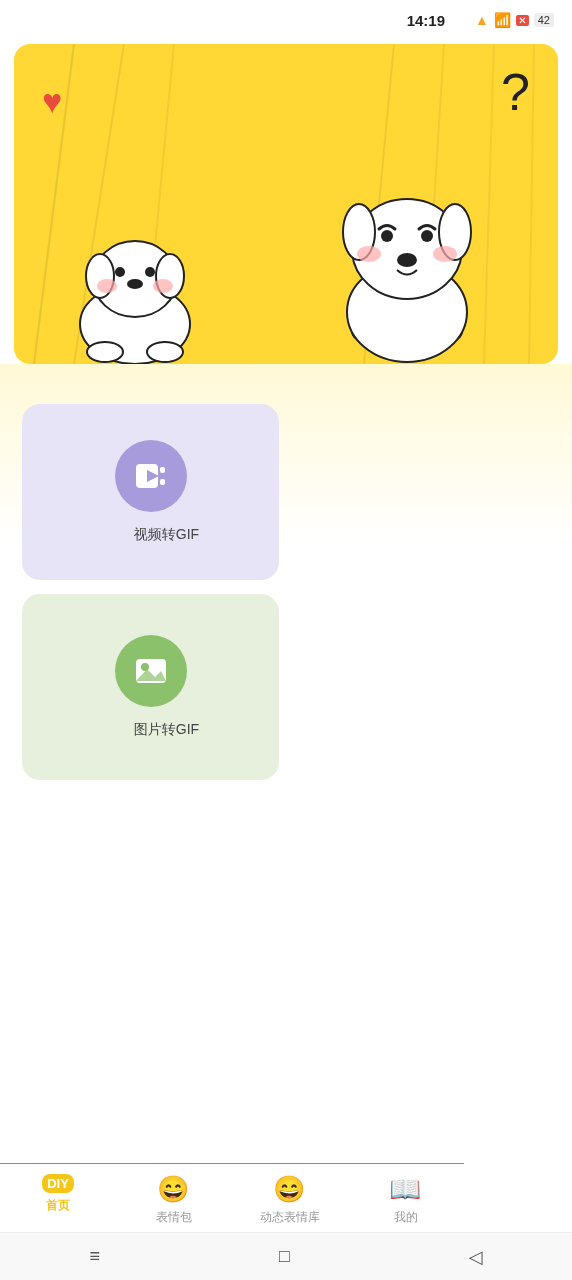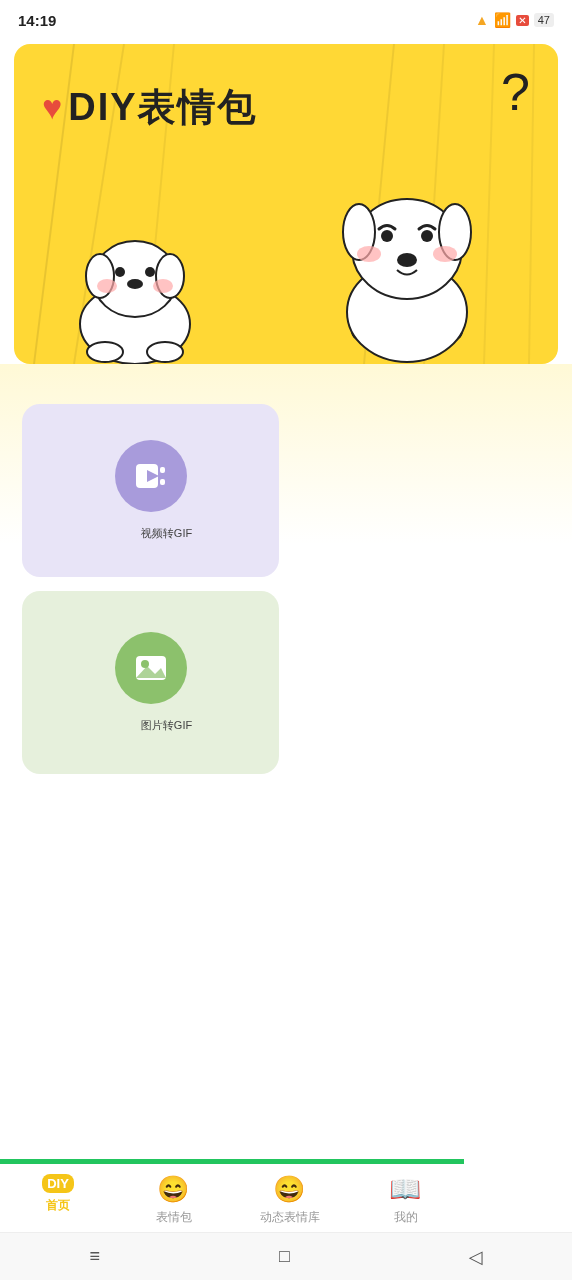"14:19" .status-bar { justify-content: space-between -> flex-end }
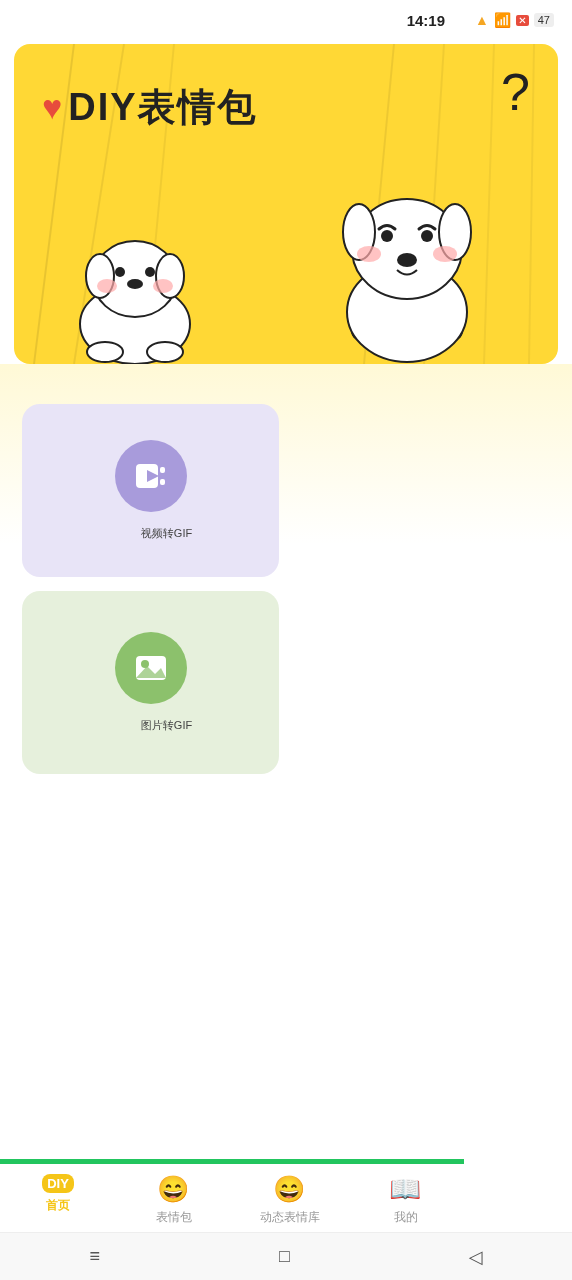"47" span { text: 47 -> 42 }
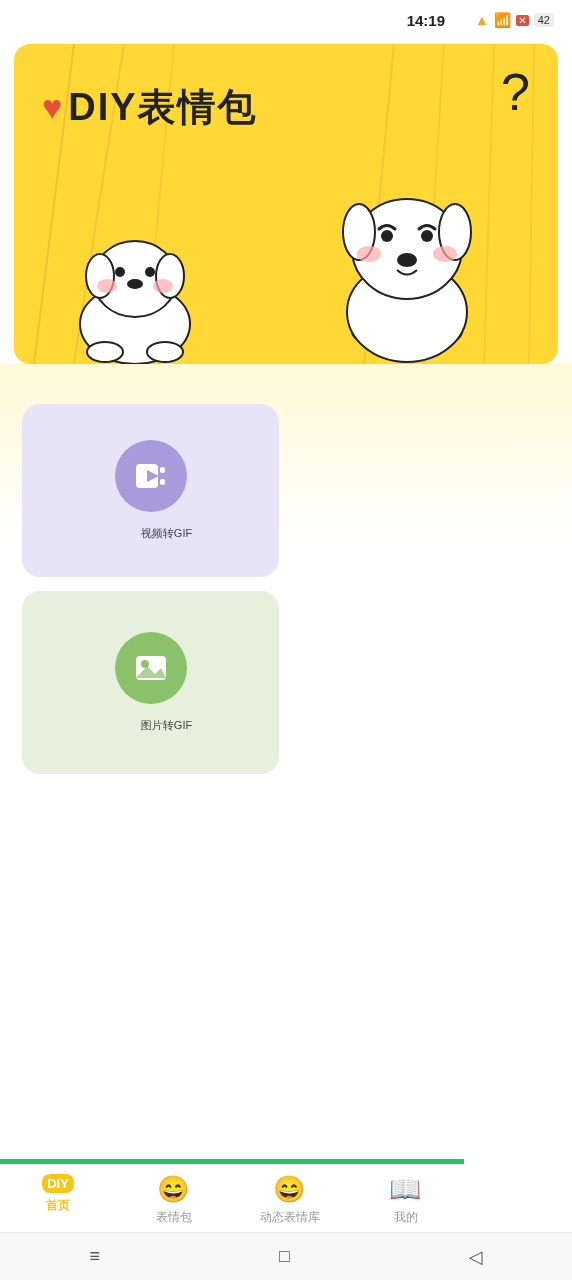"DIY表情包" span { html: <span>DIY表情包</span> -> none }
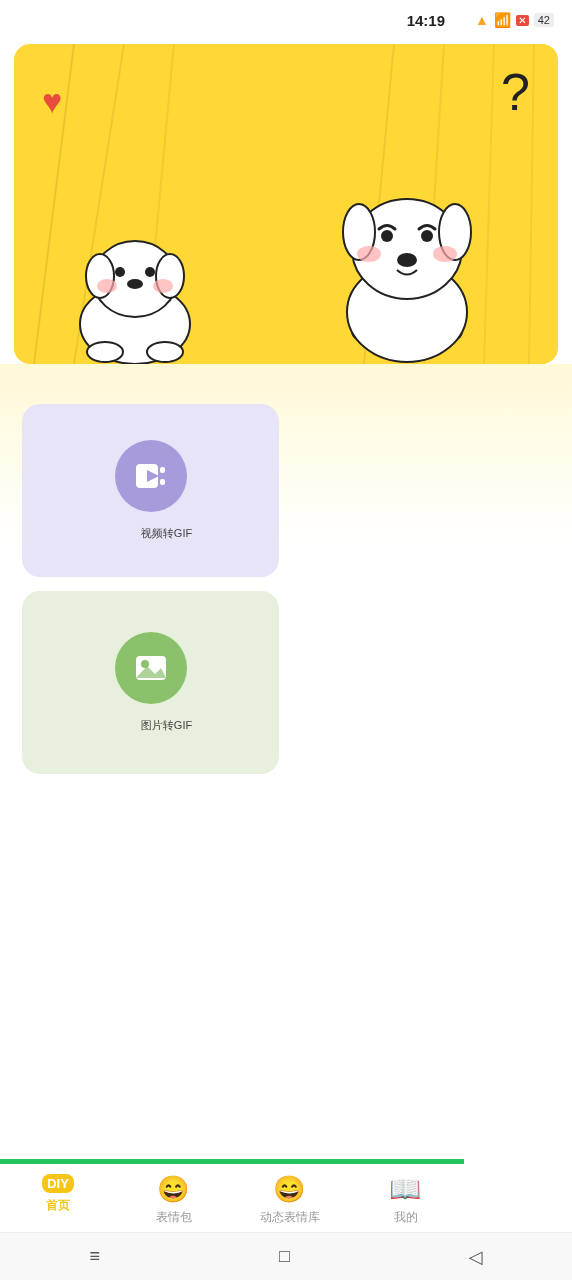"视频转GIF" .card-label { font-size: 11px -> 14px }
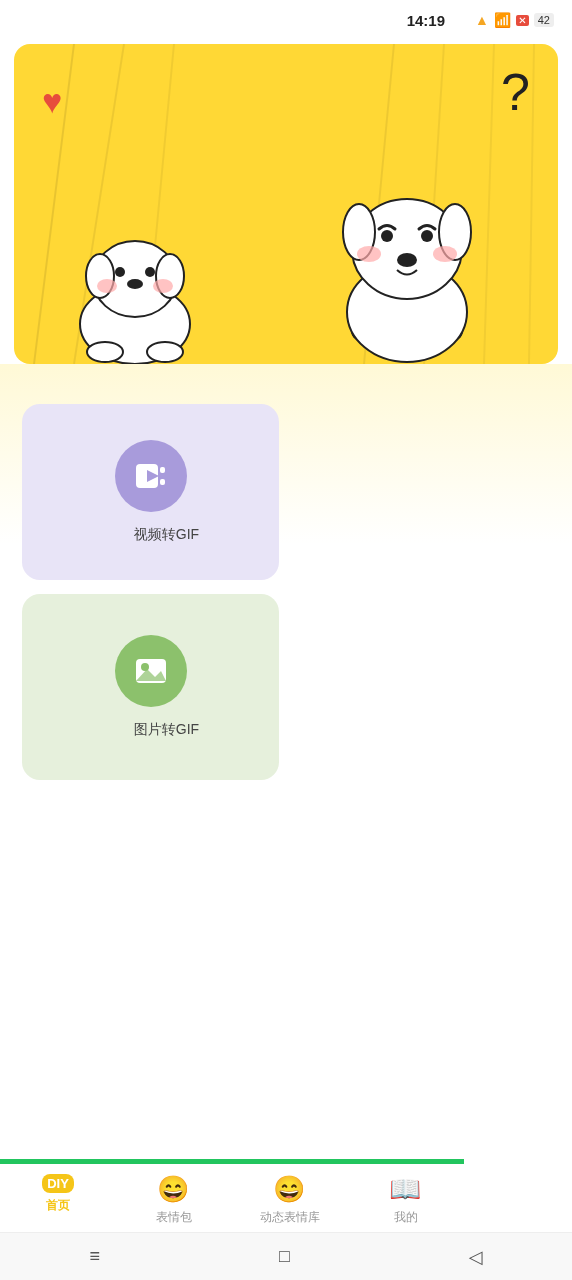"DIY" .bottom-nav { border-top: 5px solid #22c55e -> 1px solid #22c55e }
